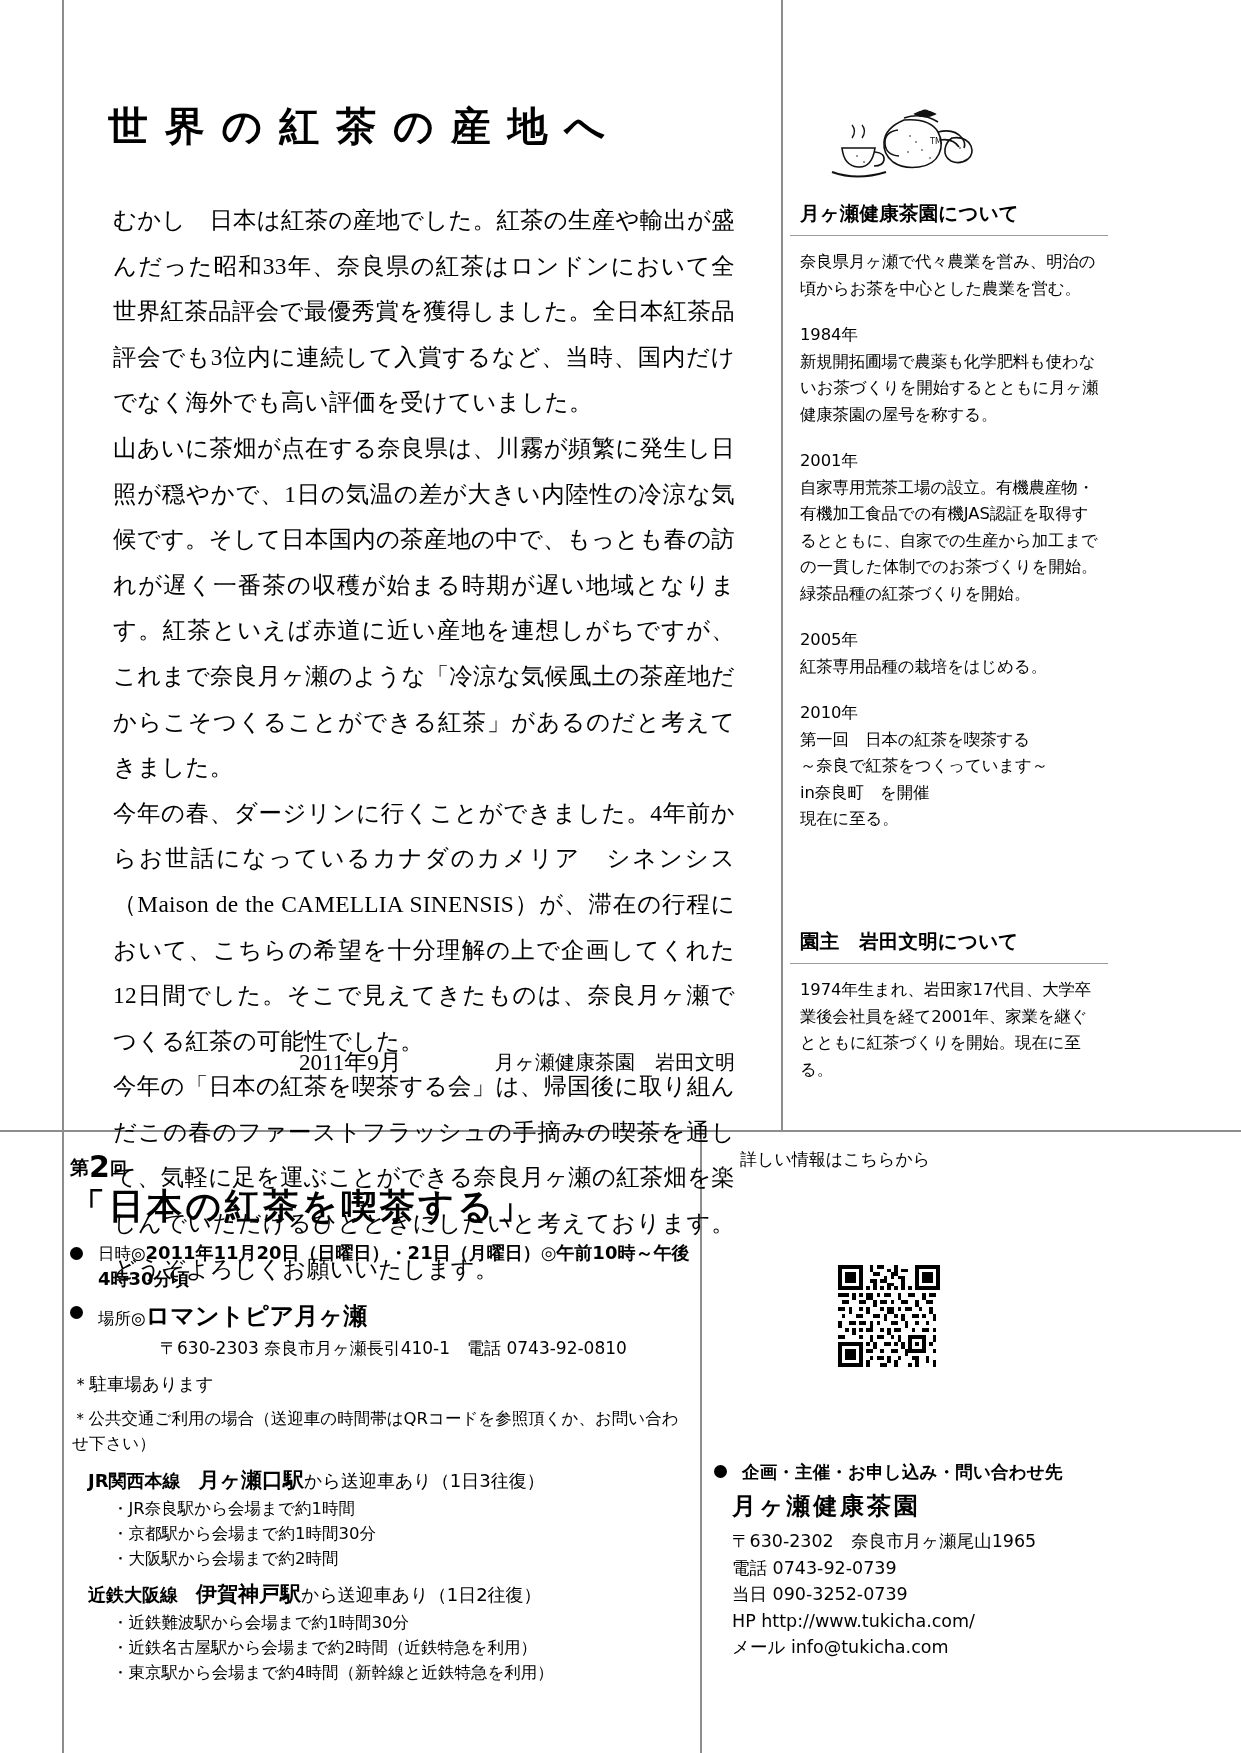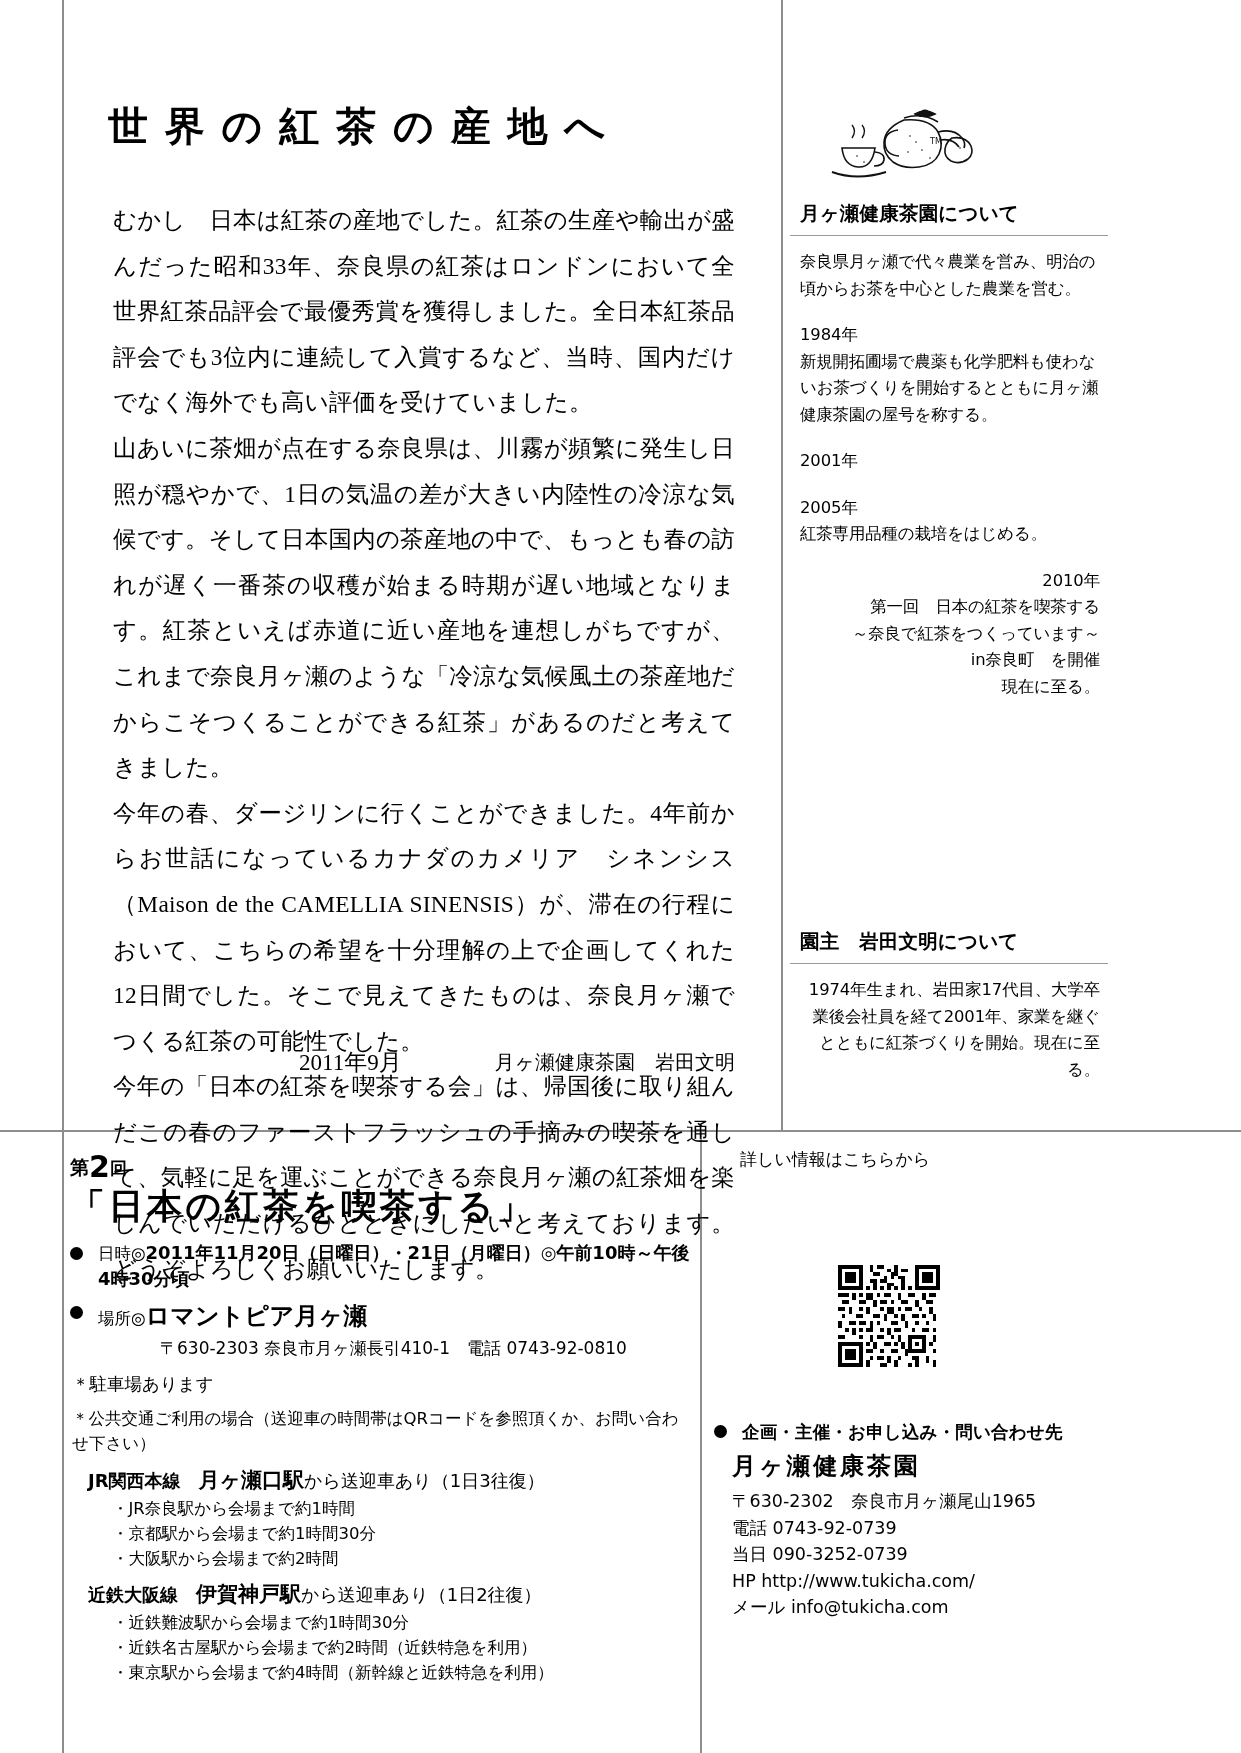"自家専用荒茶工場の設立。有機農産物・有機加工食品での有機JAS認証を取得するとと" span { html: none -> <span>自家専用荒茶工場の設立。有機農産物・有機加工食品での有機JAS認証を取得するとともに、自家での生産から加工までの一貫した体制でのお茶づくりを開始。緑茶品種の紅茶づくりを開始。</span> }
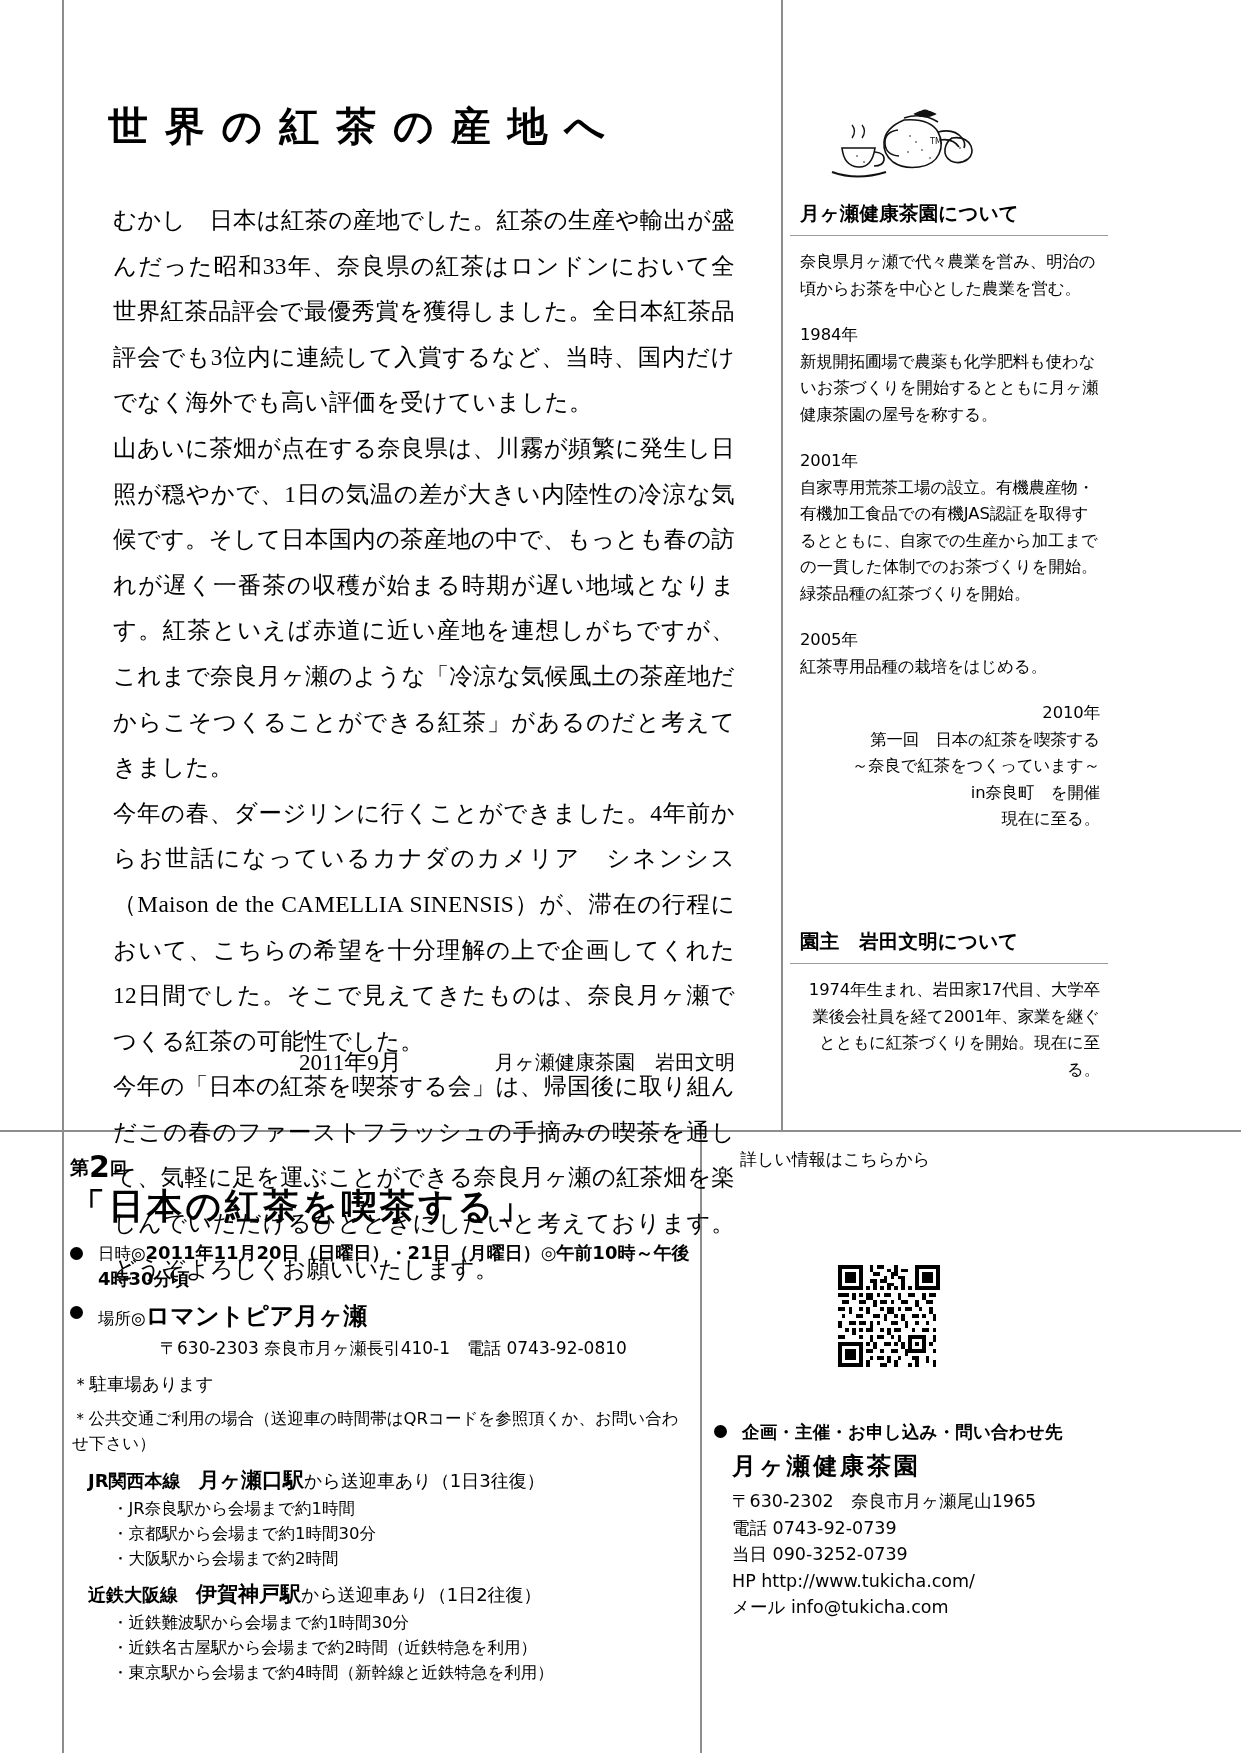"2010年" .side-body .blk:last-child { text-align: right -> none }
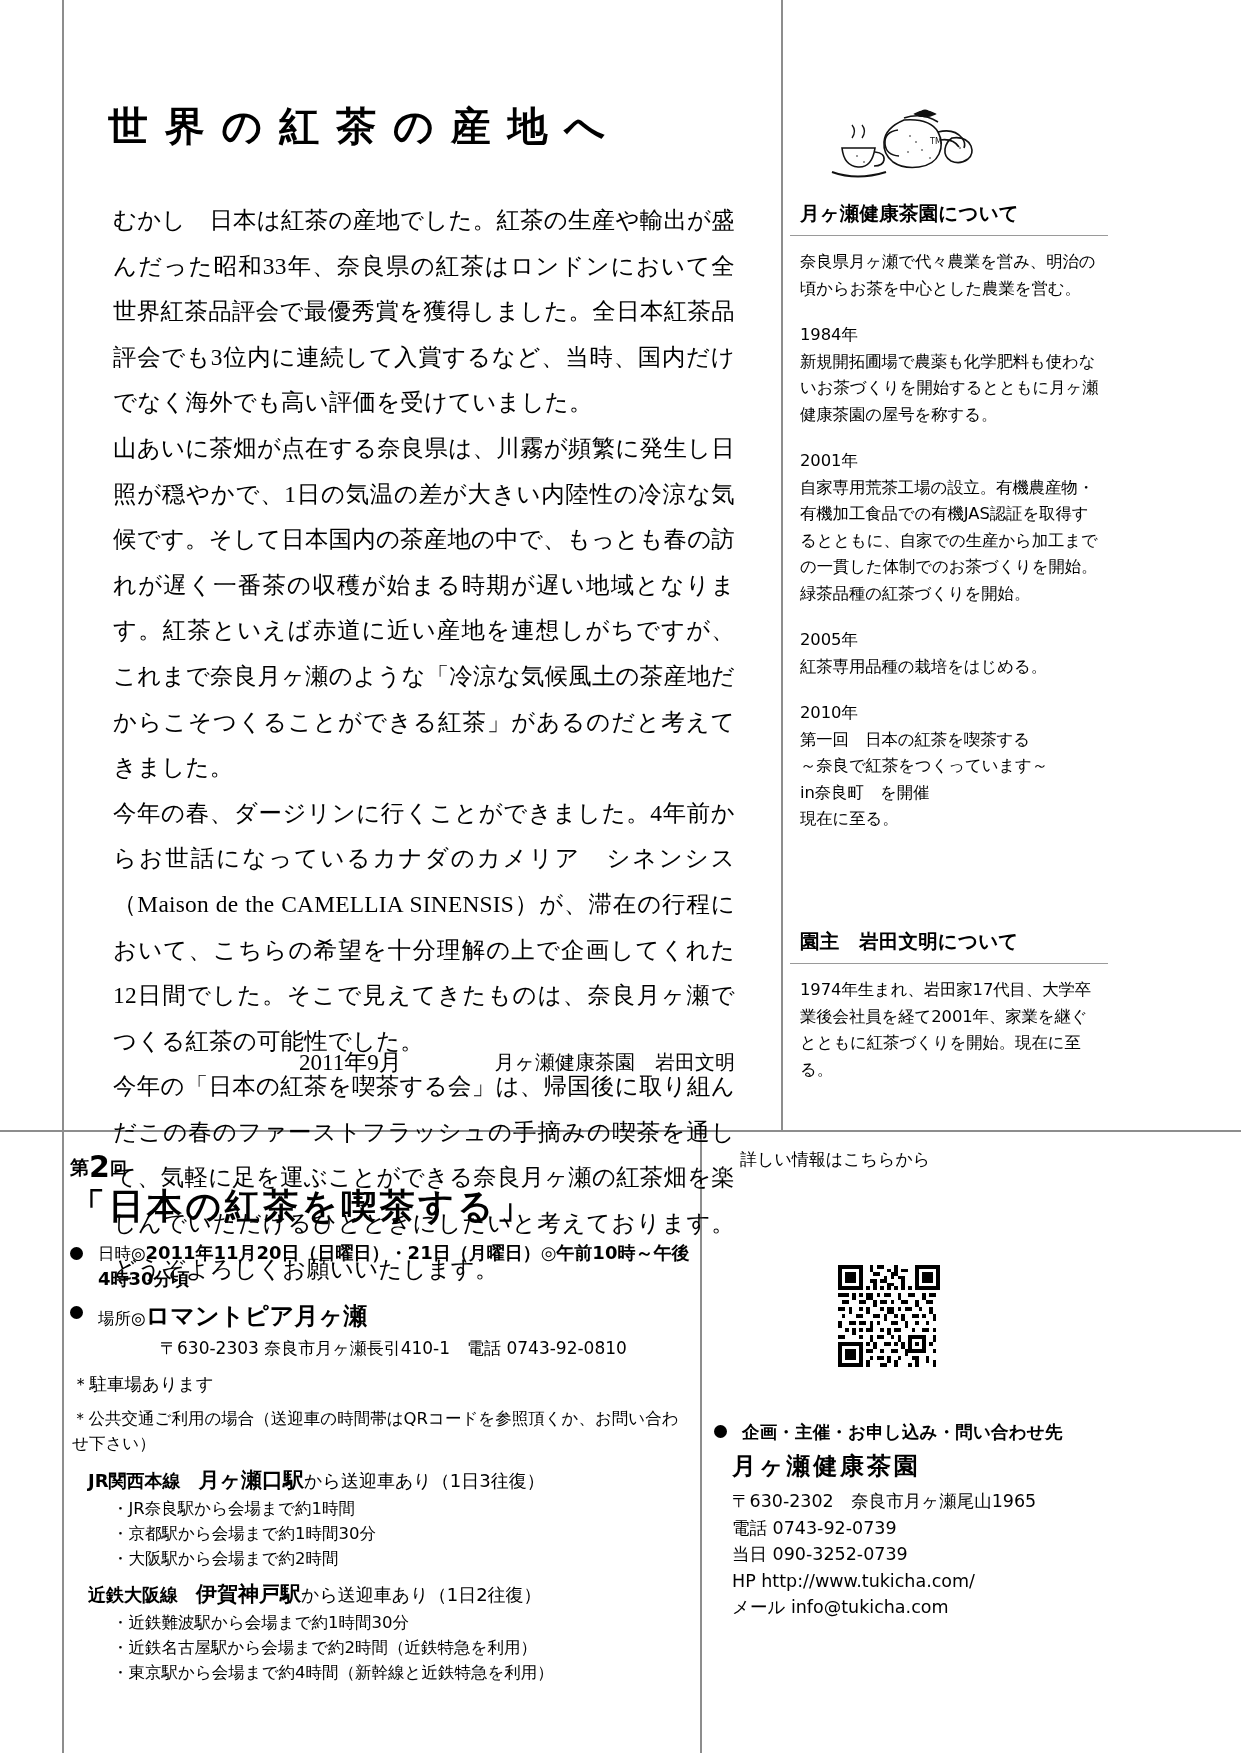"企画・主催・お申し込み・問い合わせ先" .contact { top: 1420px -> 1460px }
